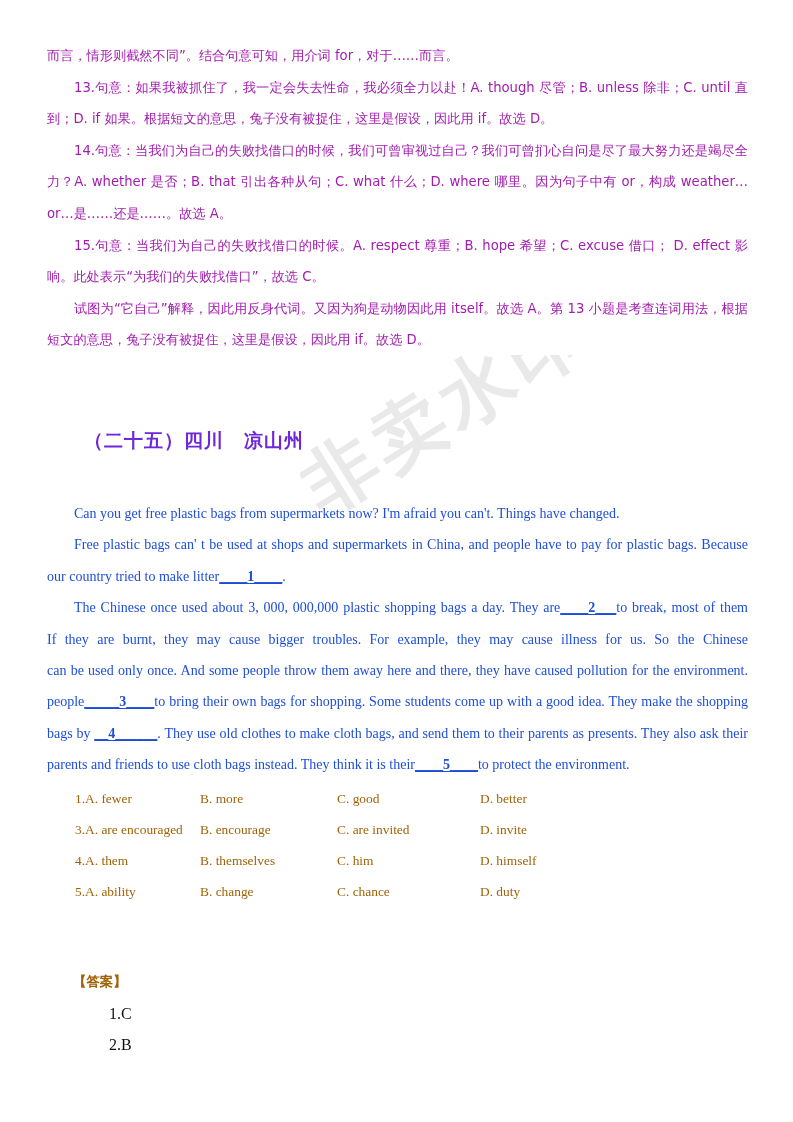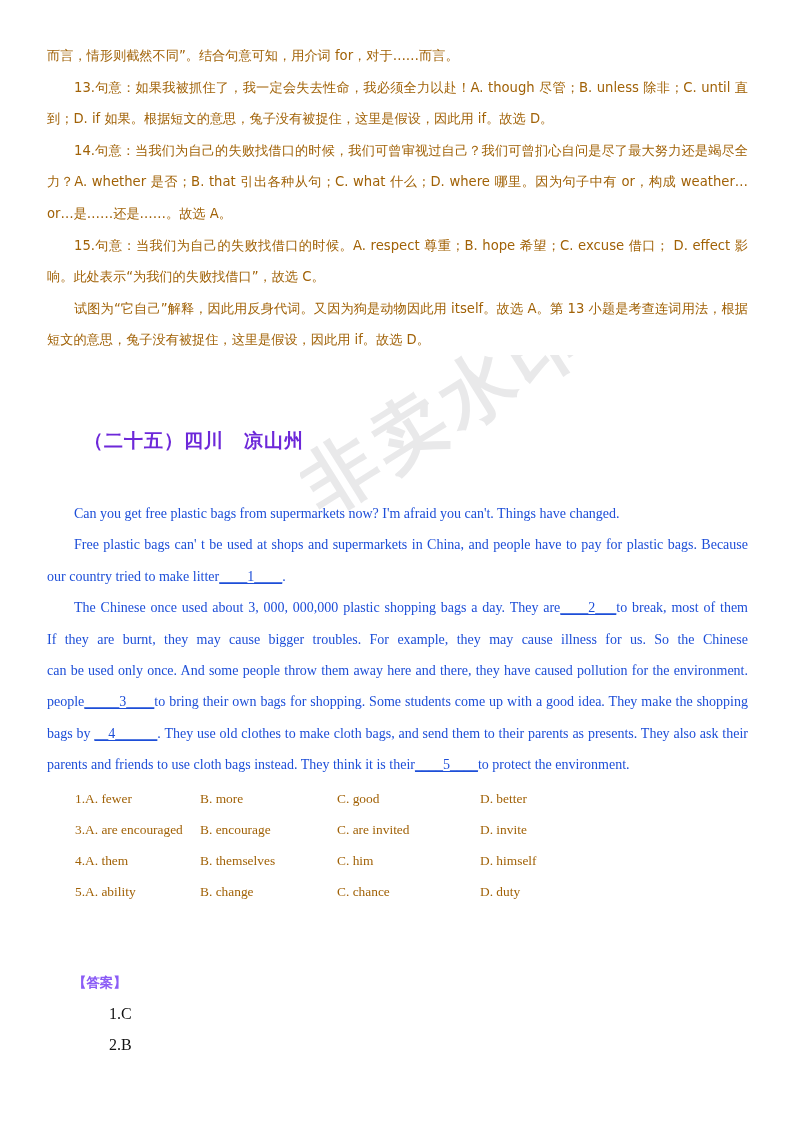"而言，情形则截然不同”。结合句意可知，用介词 for，对于……而言。" .cn-line { color: #a16207 -> #a21caf }
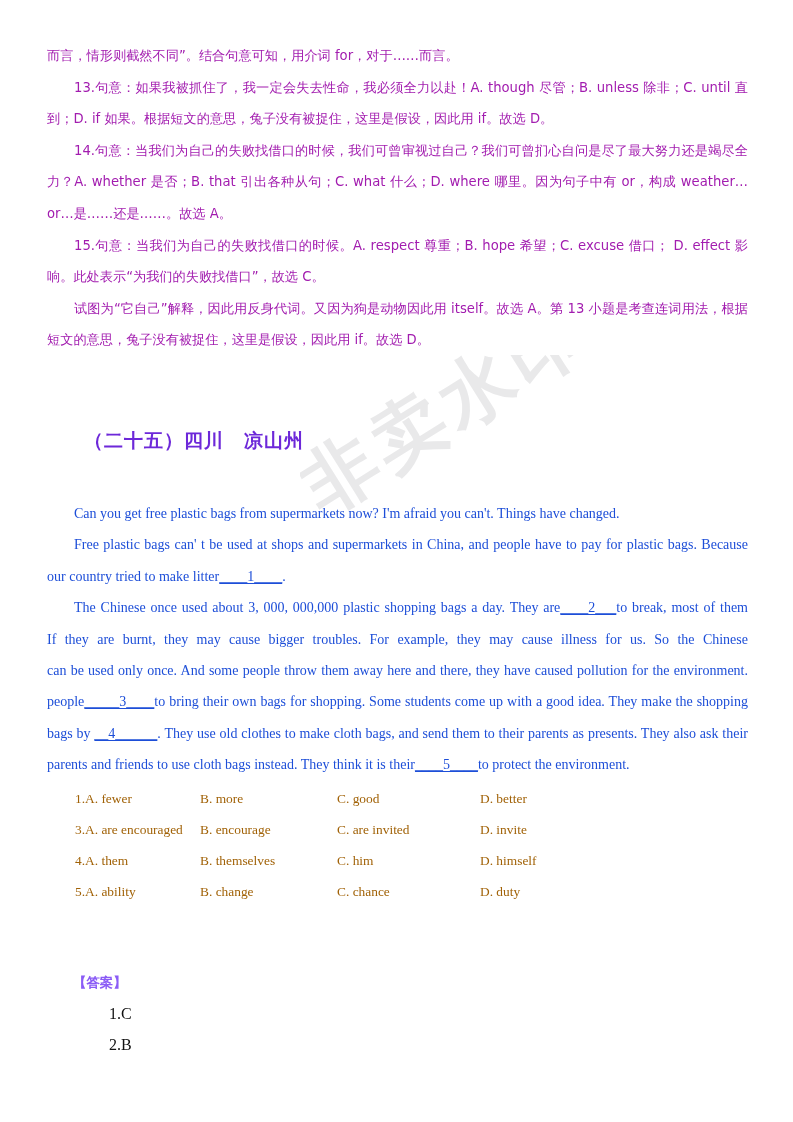"____1____" .blank { font-weight: none -> bold }
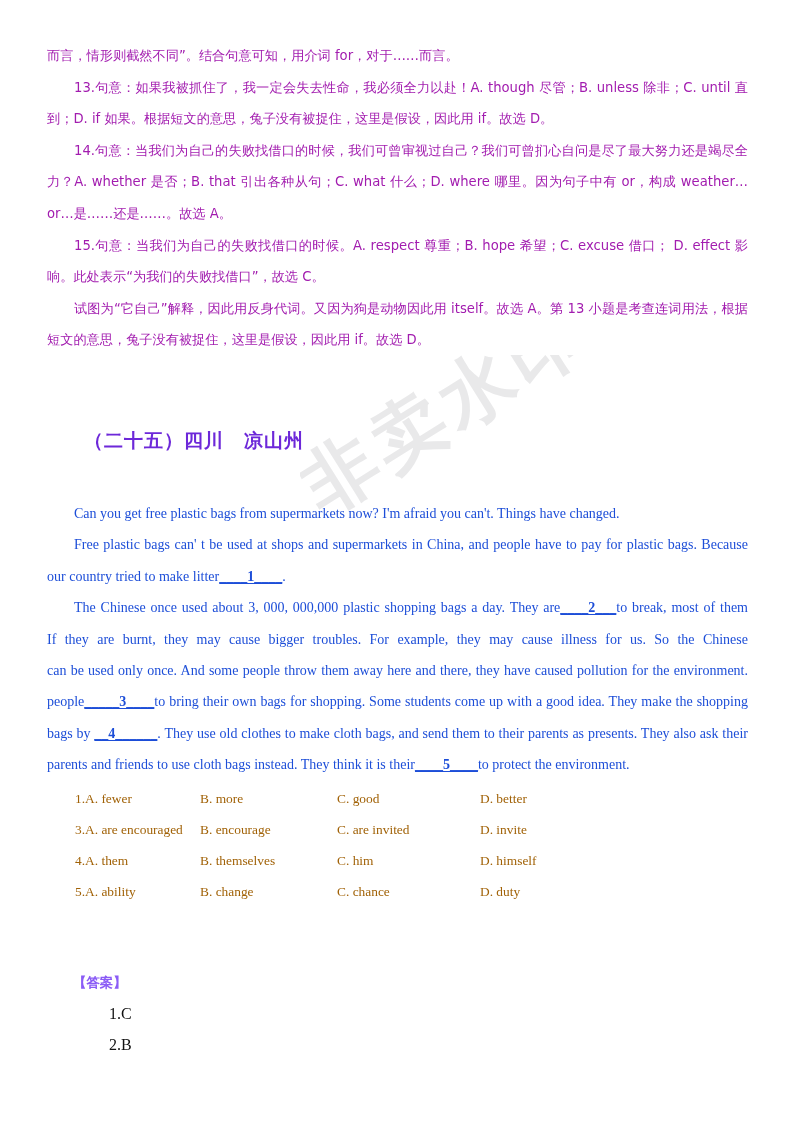"【答案】" .ans-title { color: #8b5cf6 -> #a16207; font-family: Liberation Serif, serif -> Liberation Mono, monospace }
